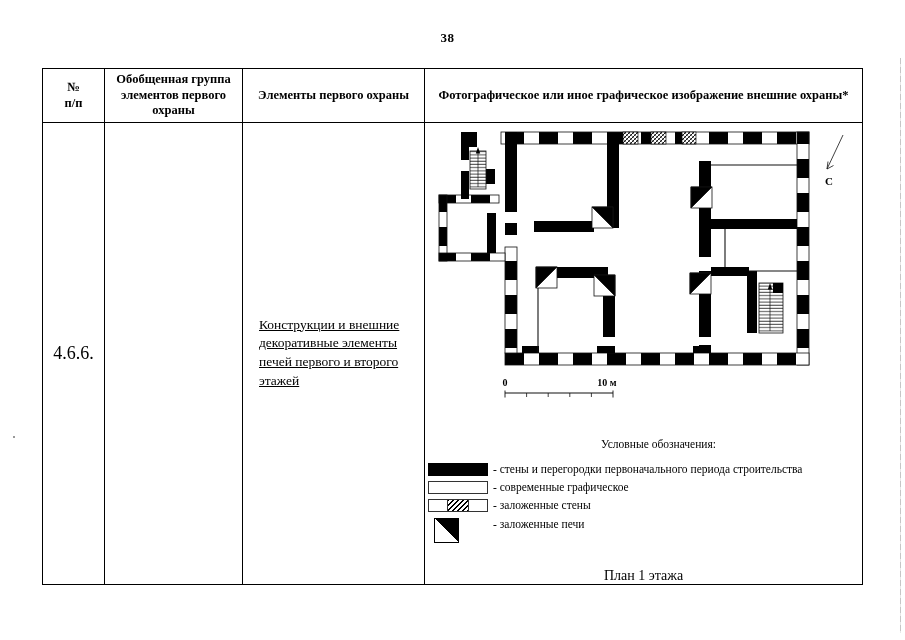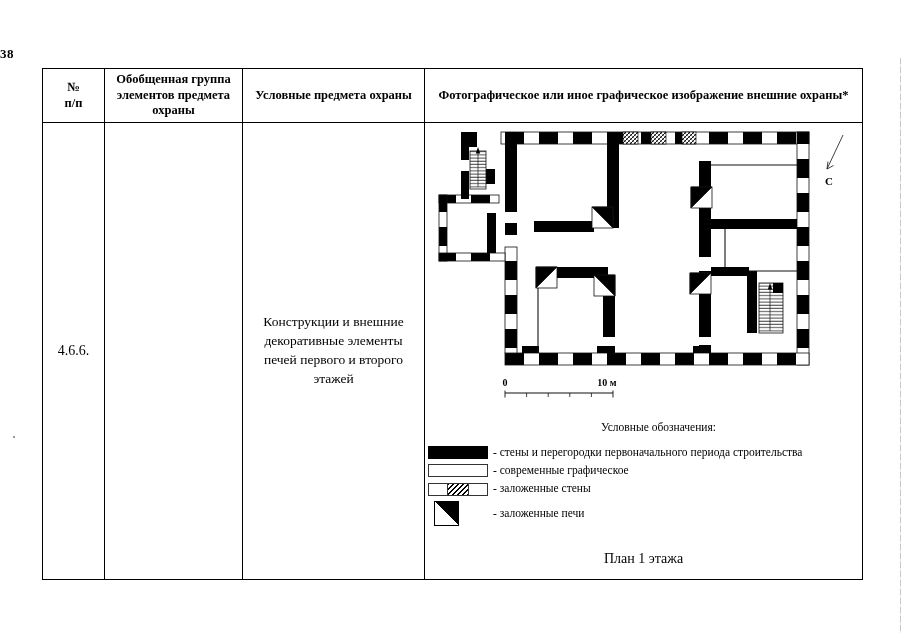"38" .page-number { margin-top: 16px -> none; text-align: none -> center }
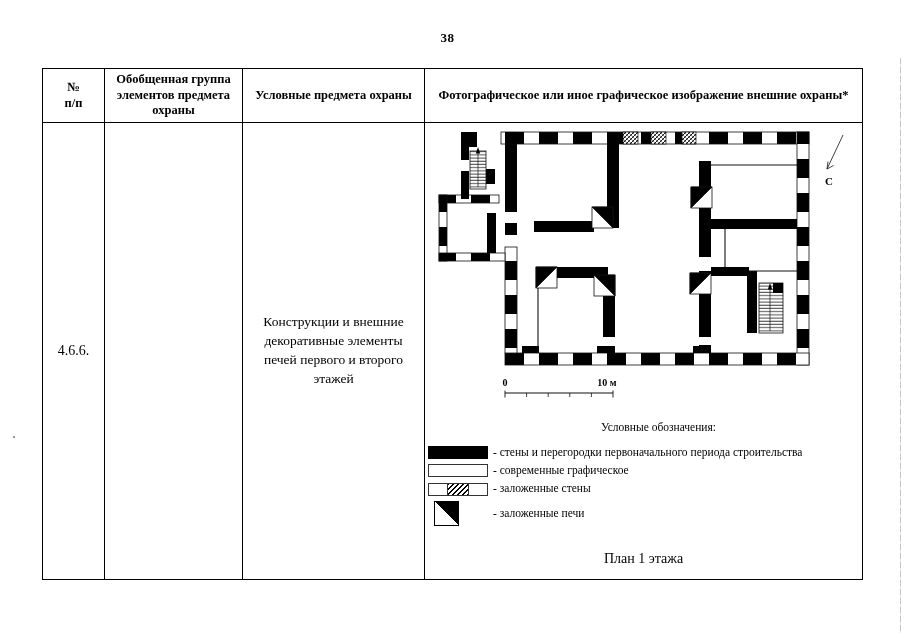"Обобщенная группа элементов предмета" th { text: предмета -> первого }
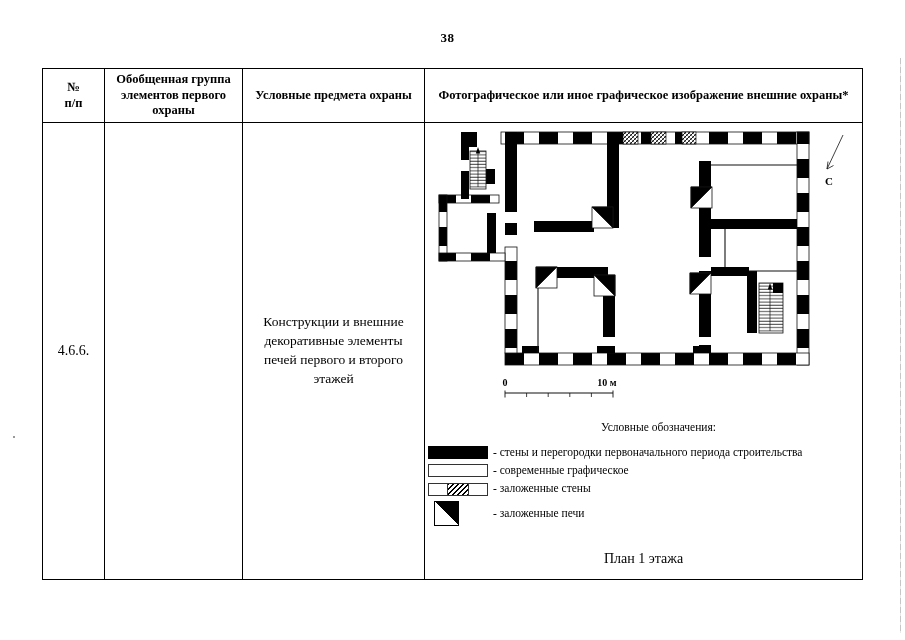"Условные предмета охраны" th { text: Условные предмета -> Элементы первого }
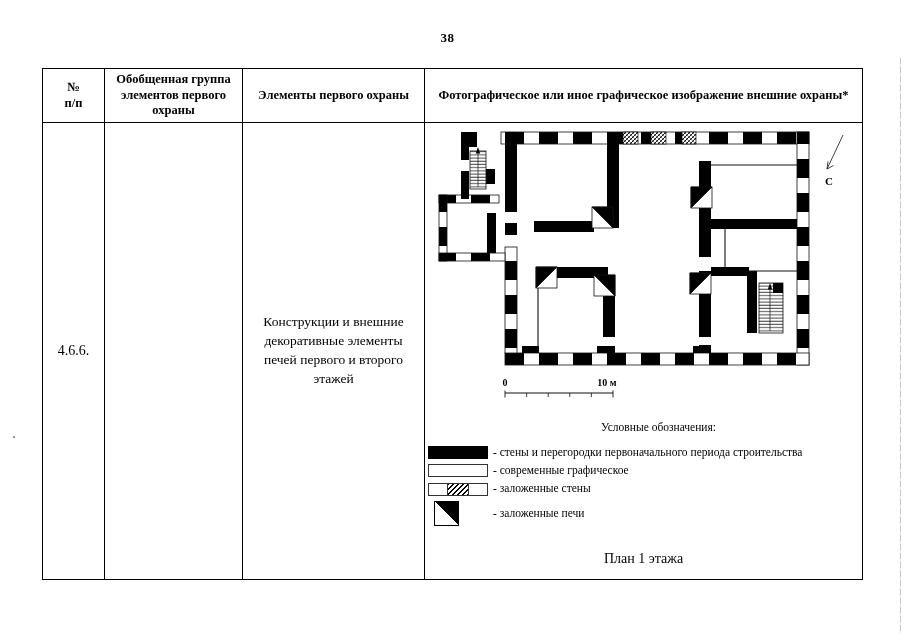"Конструкции и внешние декоративные" td.cell-element { text-align: center -> left; text-decoration: none -> underline }
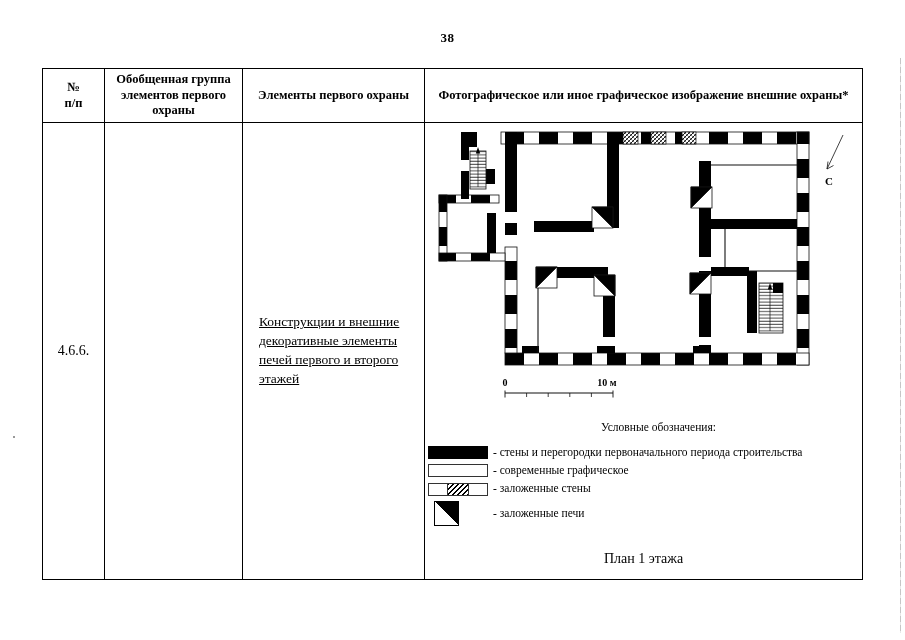"4.6.6." td.cell-num { font-size: 14px -> 18px }
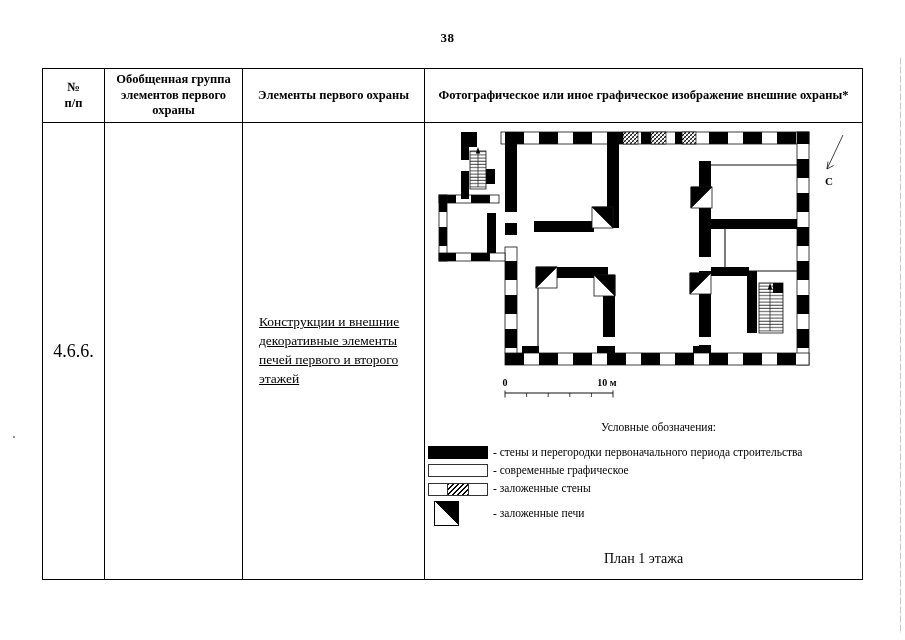"Условные обозначения:" .legend { margin-top: 14px -> 31px }
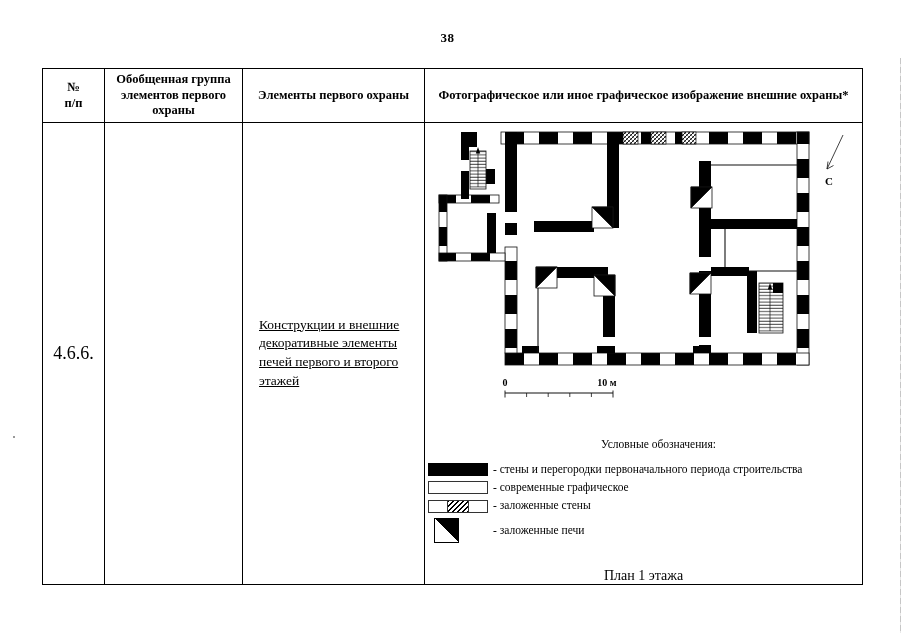"- стены и перегородки первоначального" .legend-row { align-items: center -> flex-start }
